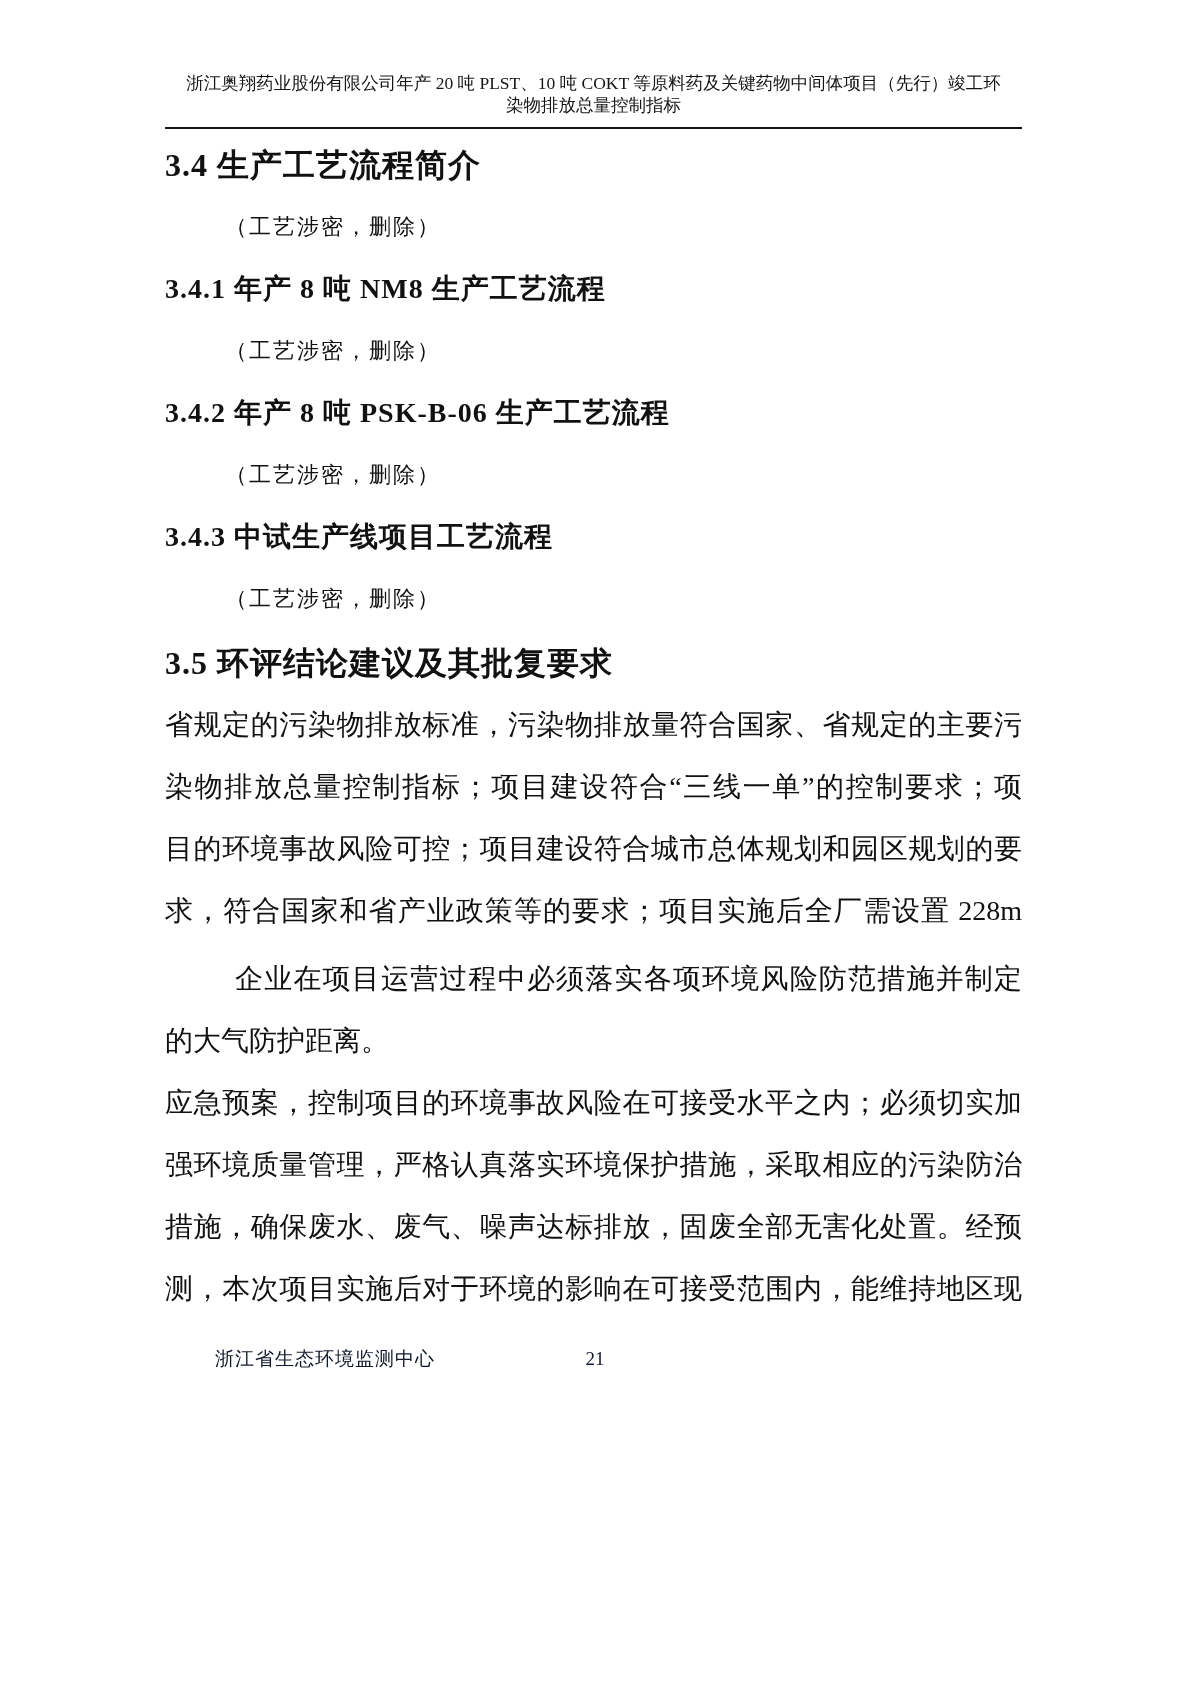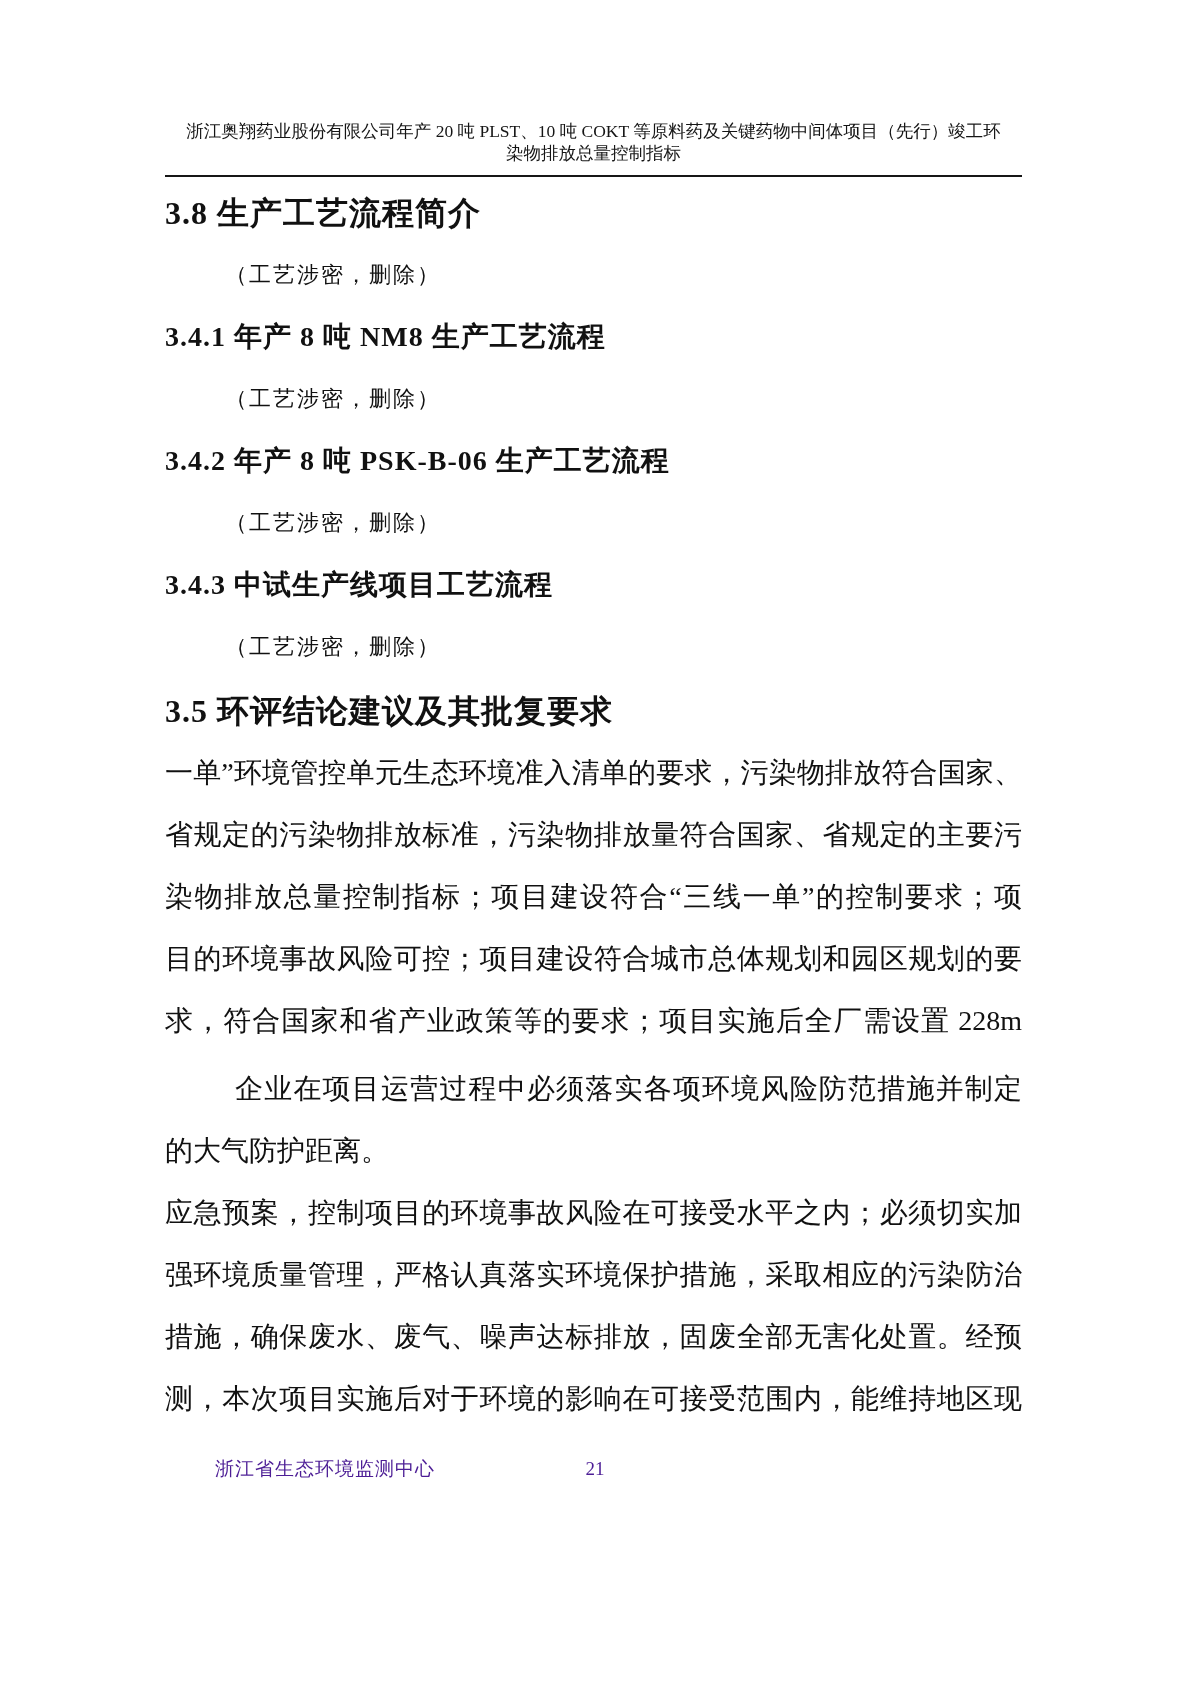"浙江奥翔药业股份有限公司年产 20 吨 PLST、10 吨" .running-header { padding-top: 120px -> 72px }
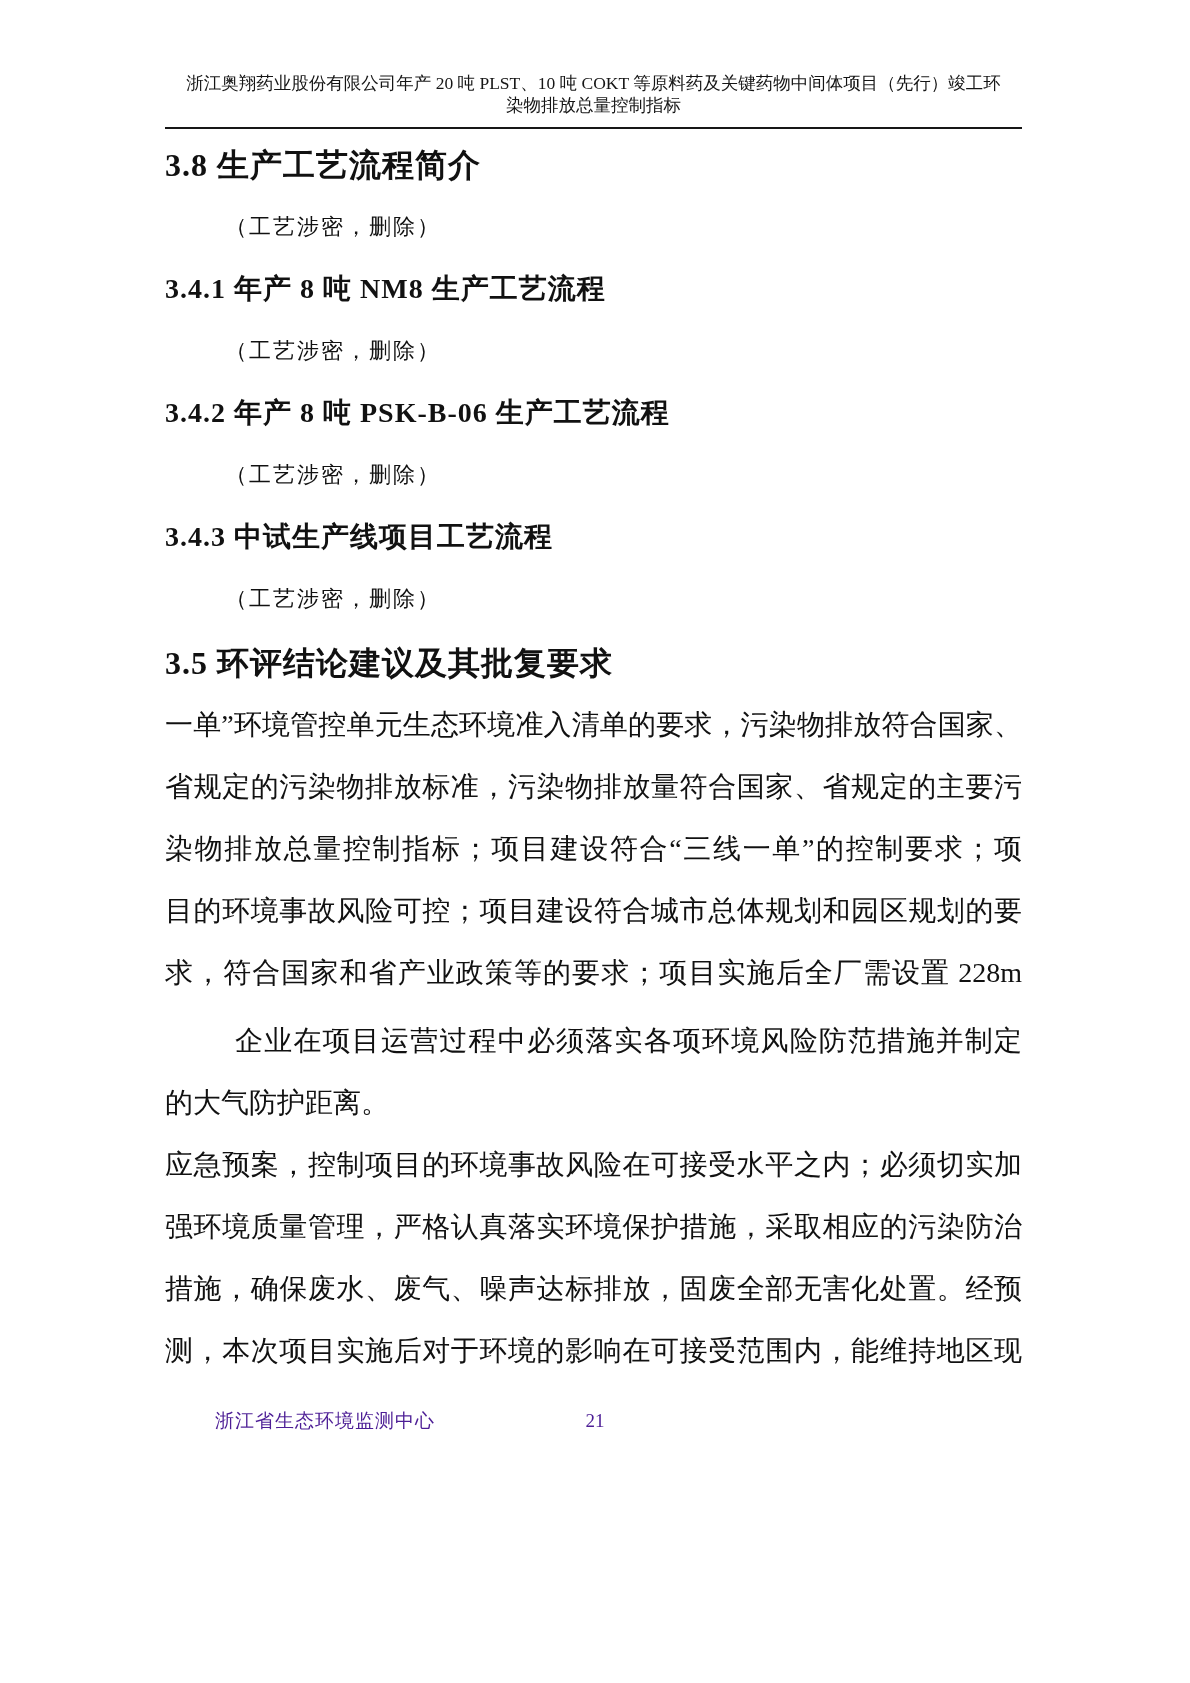"3.8 生产工艺流程简介" div.h1 { text: 3.8 -> 3.4 }
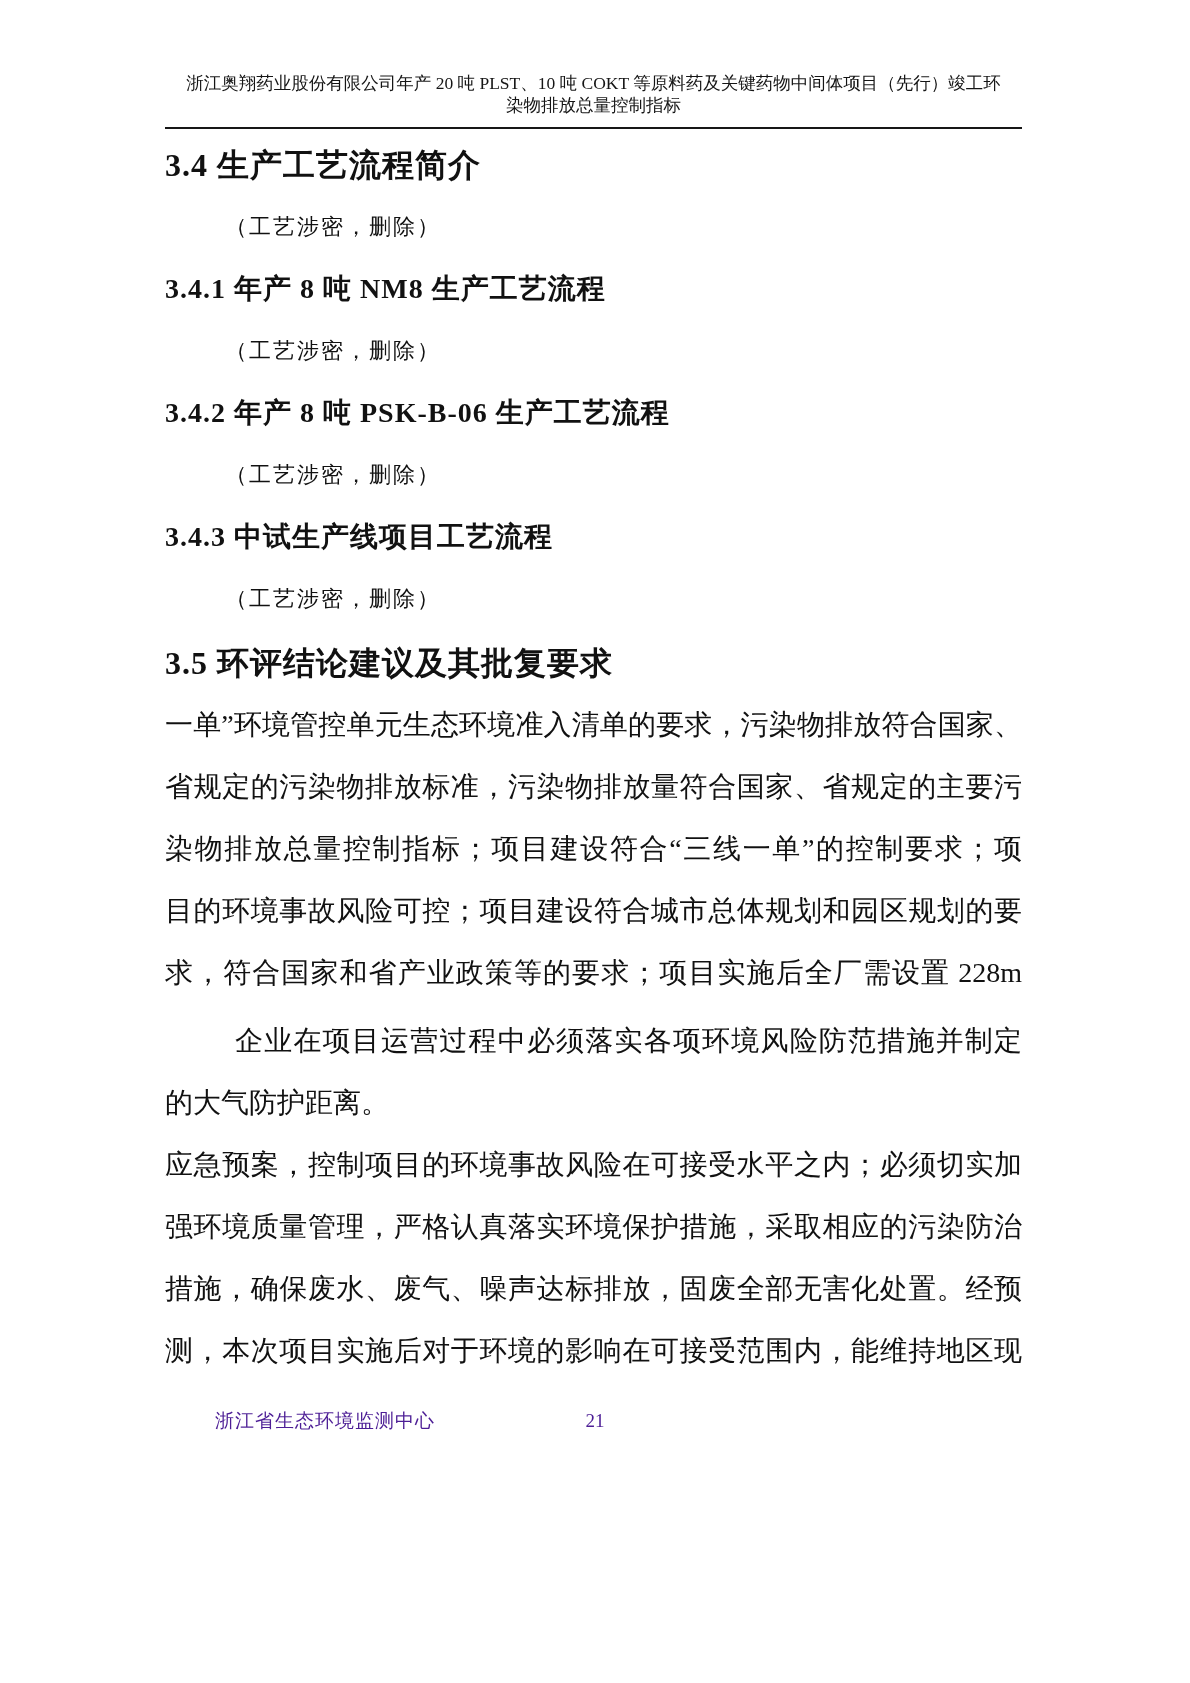"一单”环境管控单元生态环境准入清单的要求，污染物排放符合国家、" div.bodyline { html: <div>一单”环境管控单元生态环境准入清单的要求，污染物排放符合国家、</div> -> none }
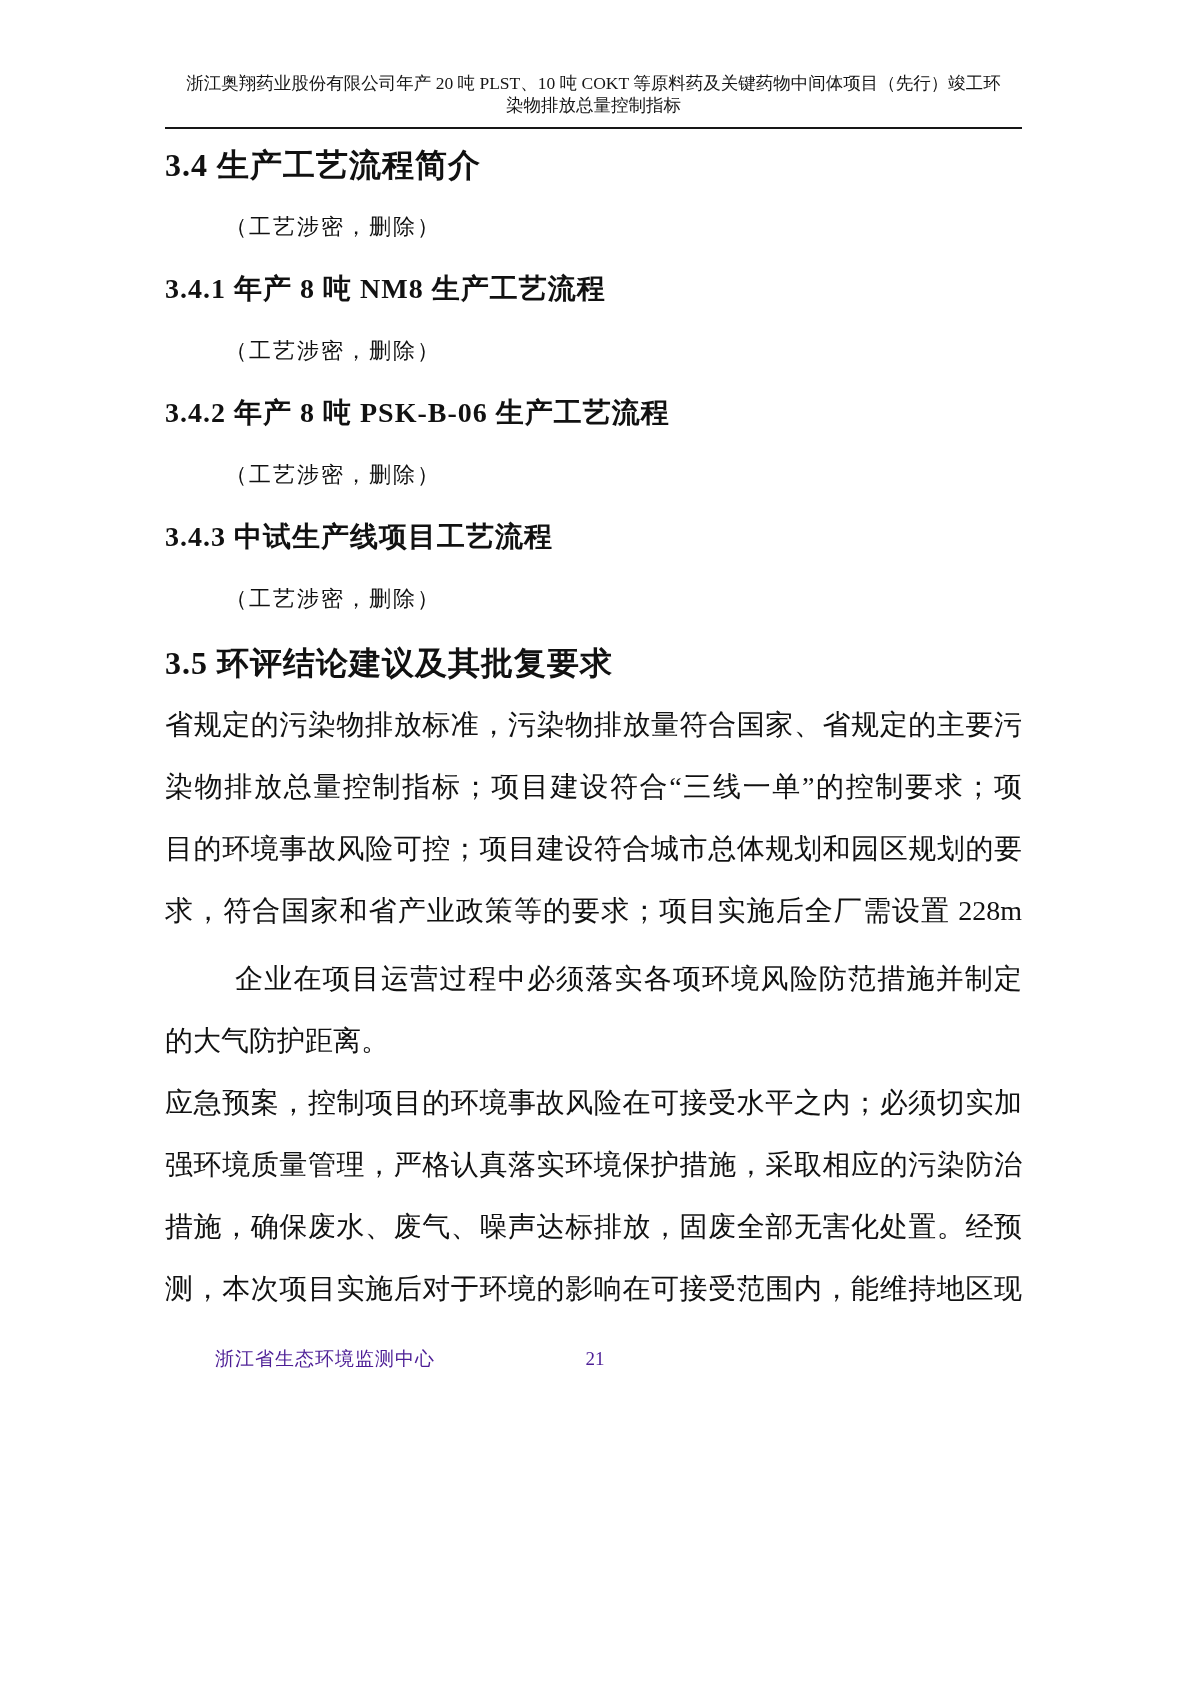"浙江省生态环境监测中心" .page-footer { color: #4c1d95 -> #0f172a }
